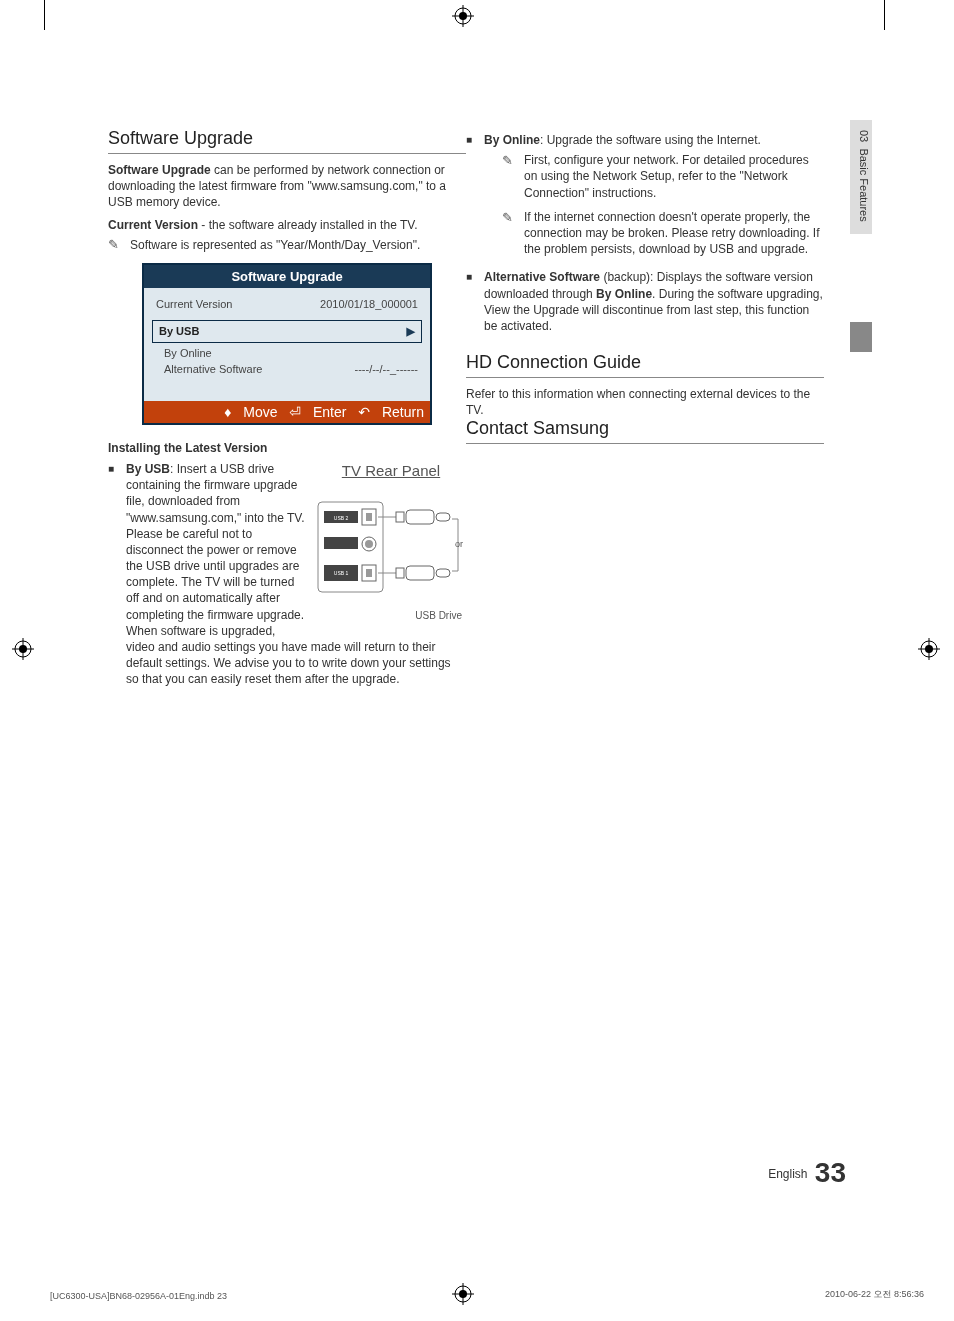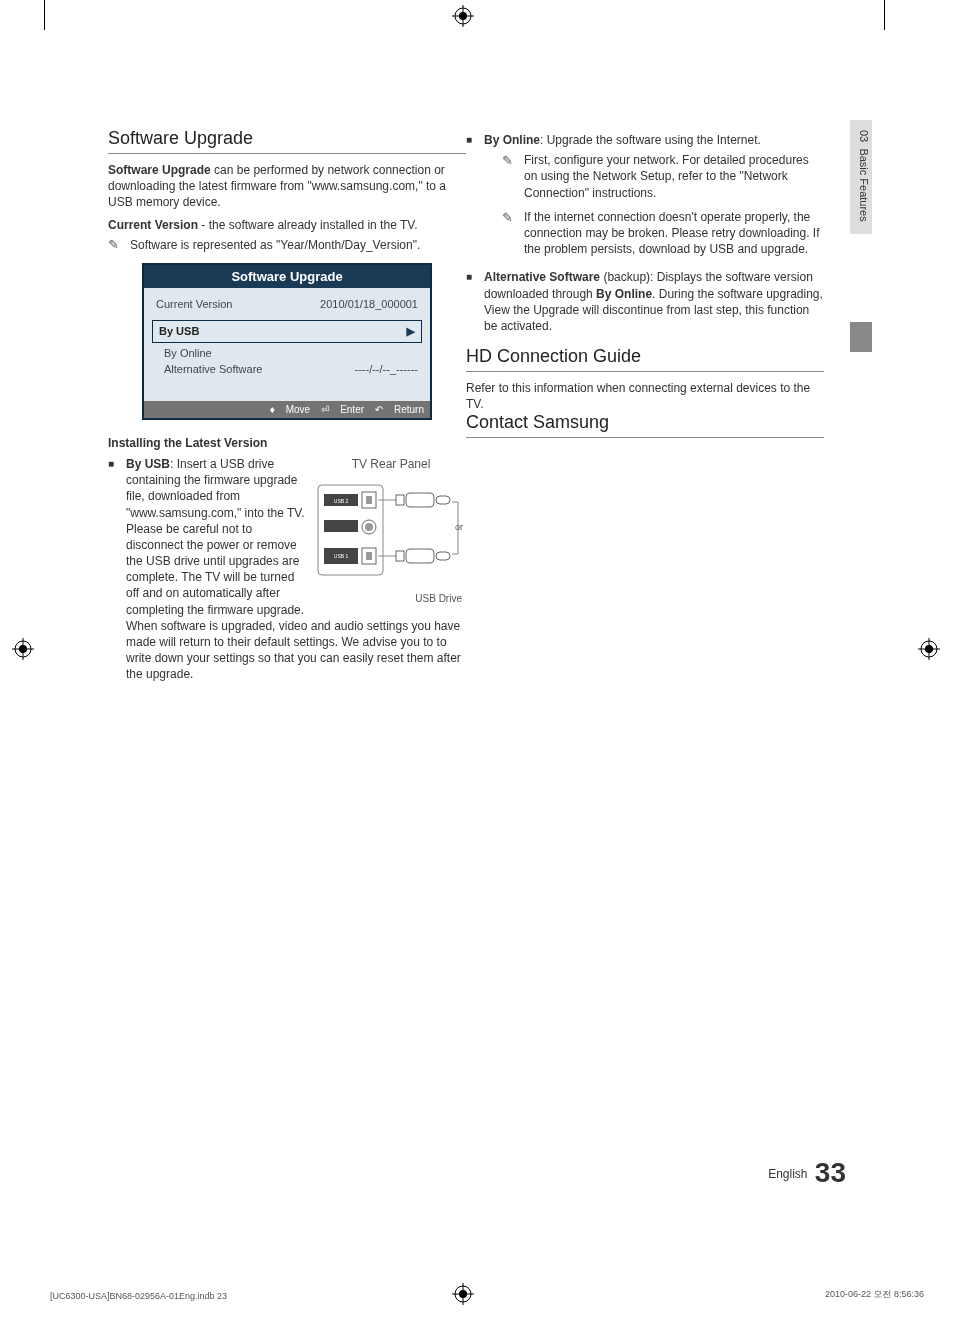"HD Connection Guide" h2 { margin-top: 12px -> 18px }
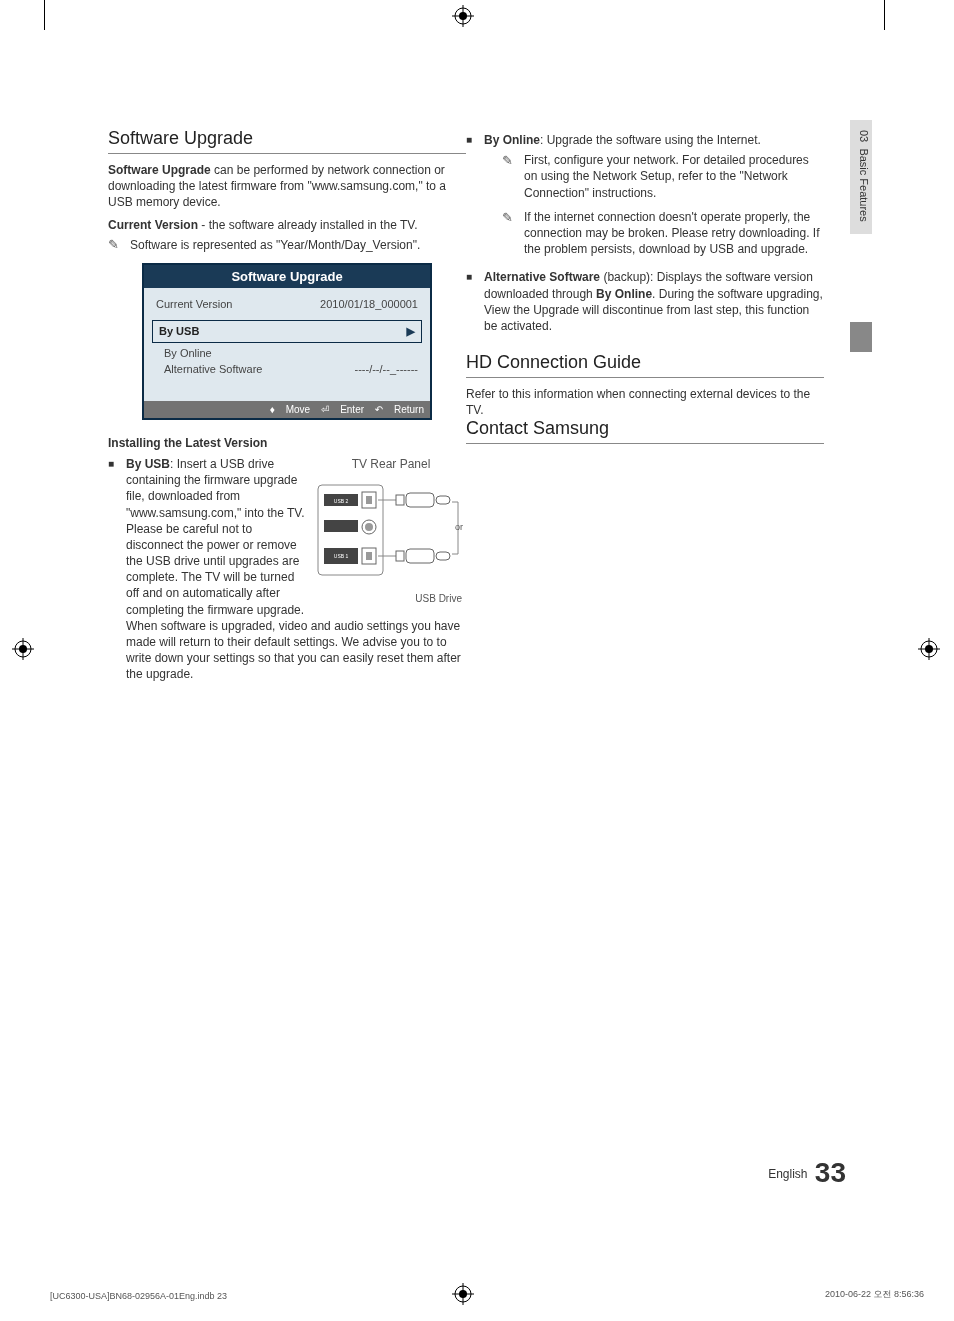"♦ Move ⏎ Enter ↶" .ui-footer { background: #737373 -> #c2410c; font-size: 10px -> 14px }
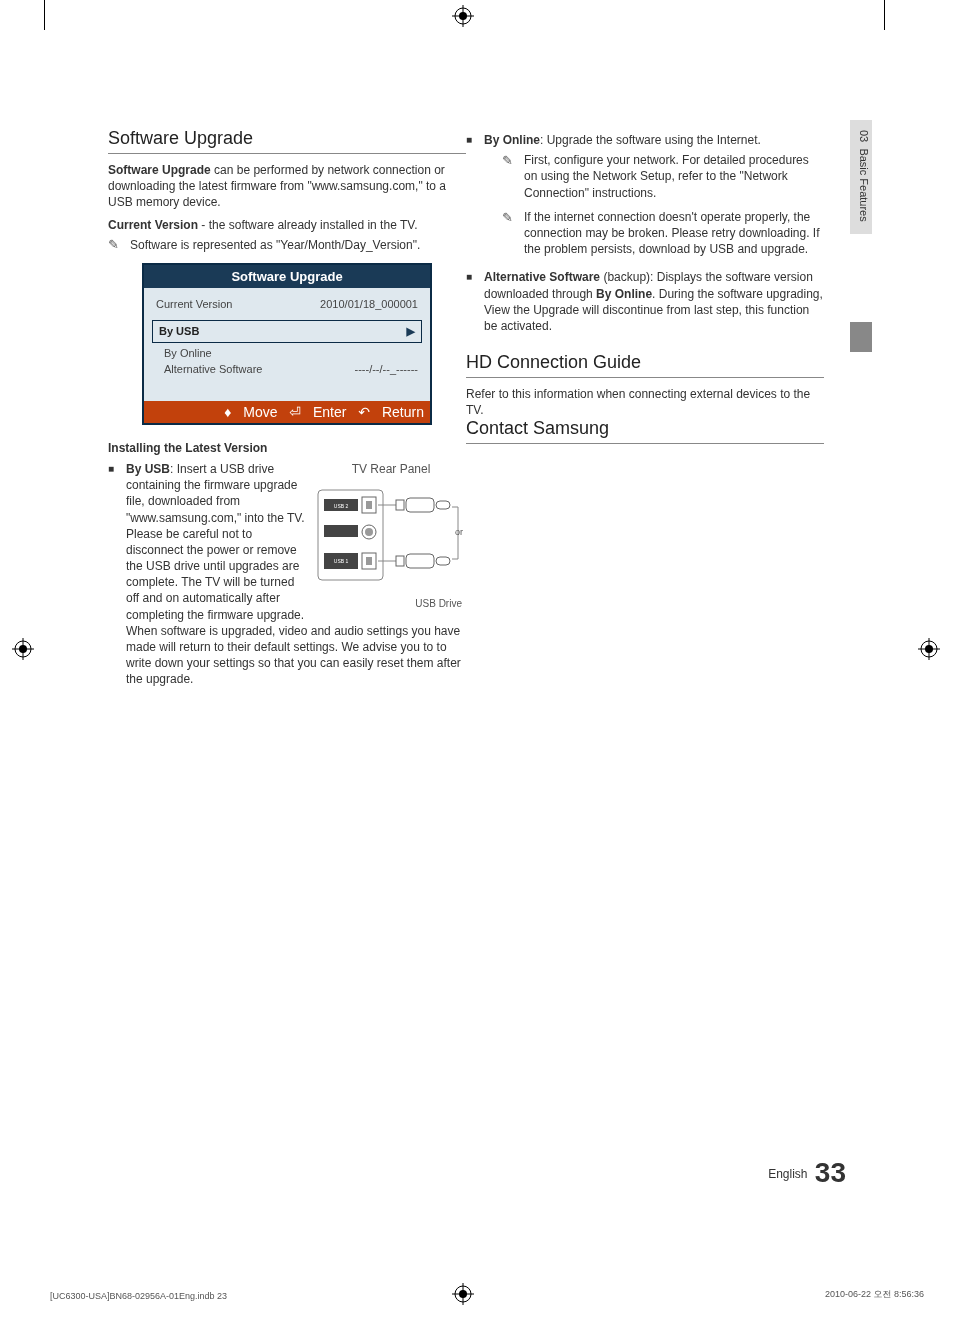"TV Rear Panel" .panel-label { font-size: 12px -> 15px; margin-bottom: 8px -> 16px; text-decoration: none -> underline }
